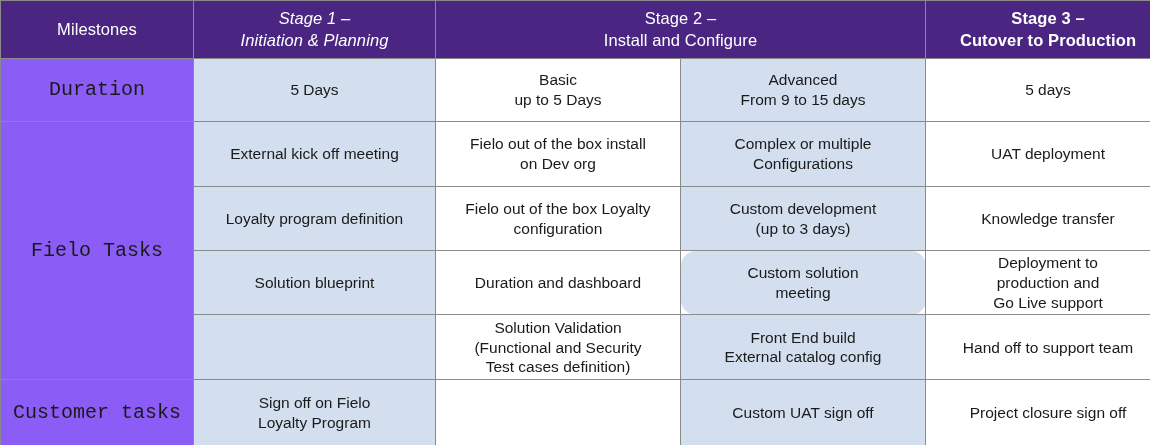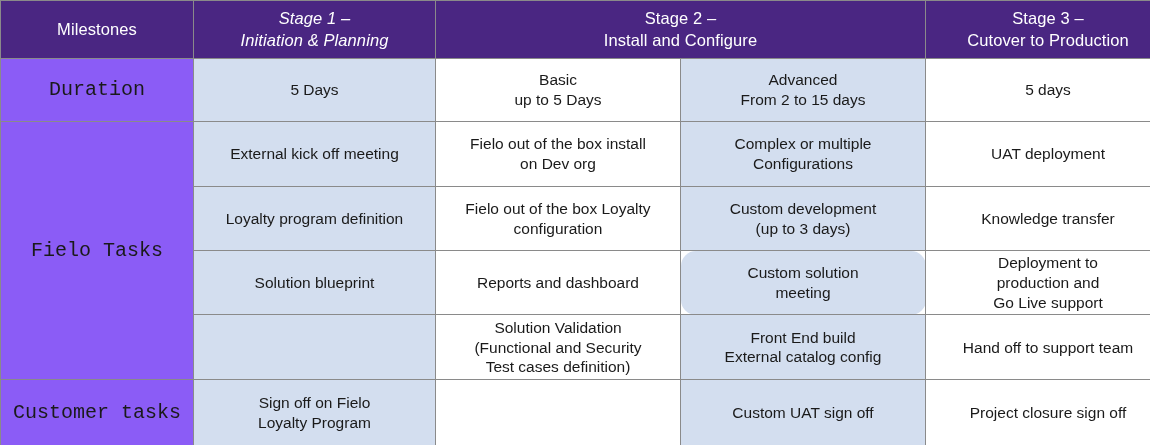"Stage 3 –" .hdr.last { font-weight: none -> bold }
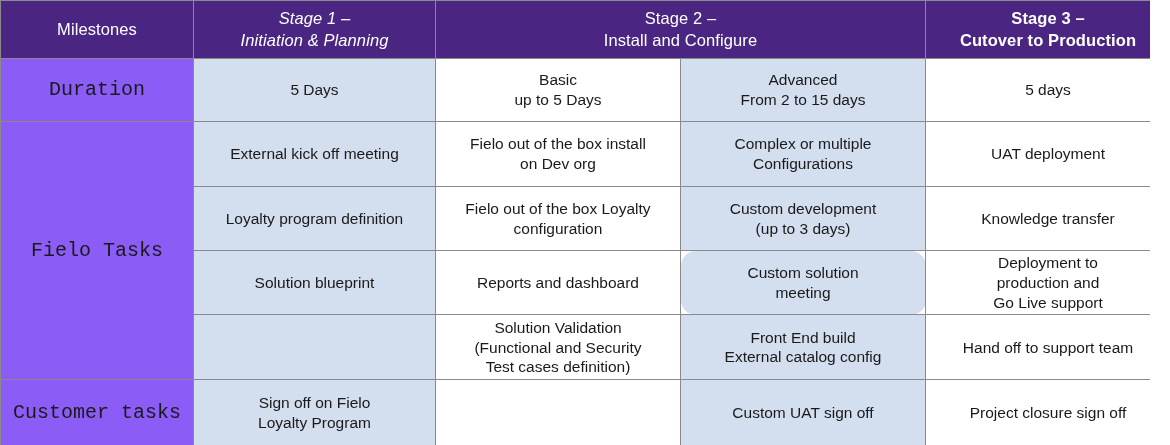"Advanced" td.bl { text: 2 -> 9 }
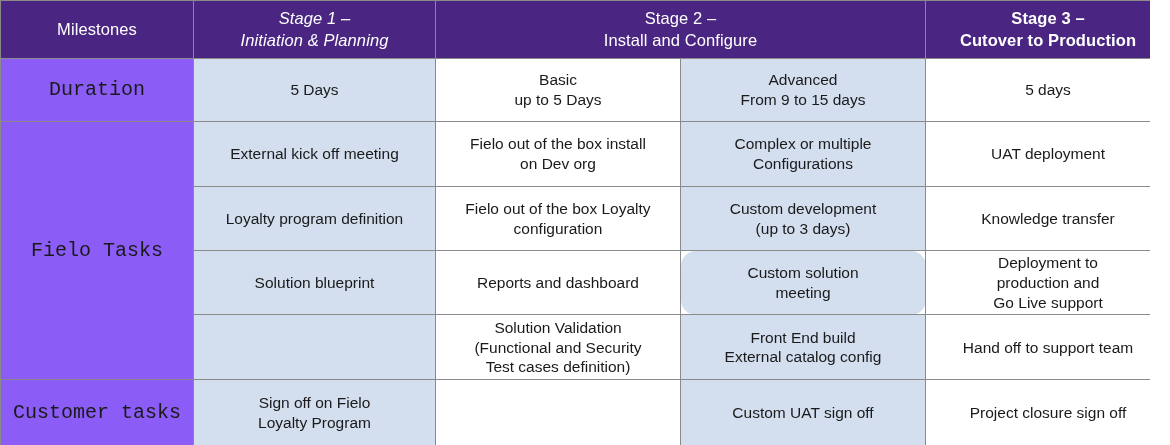"Reports and dashboard" td.wh { text: Reports -> Duration }
